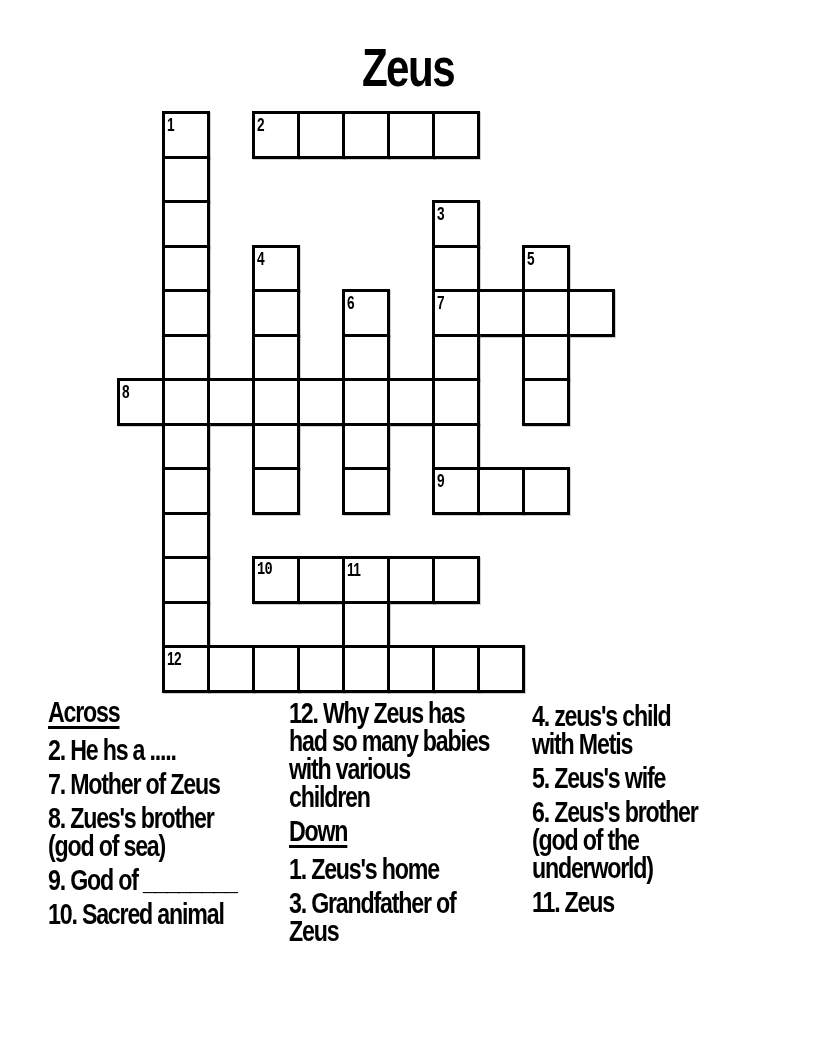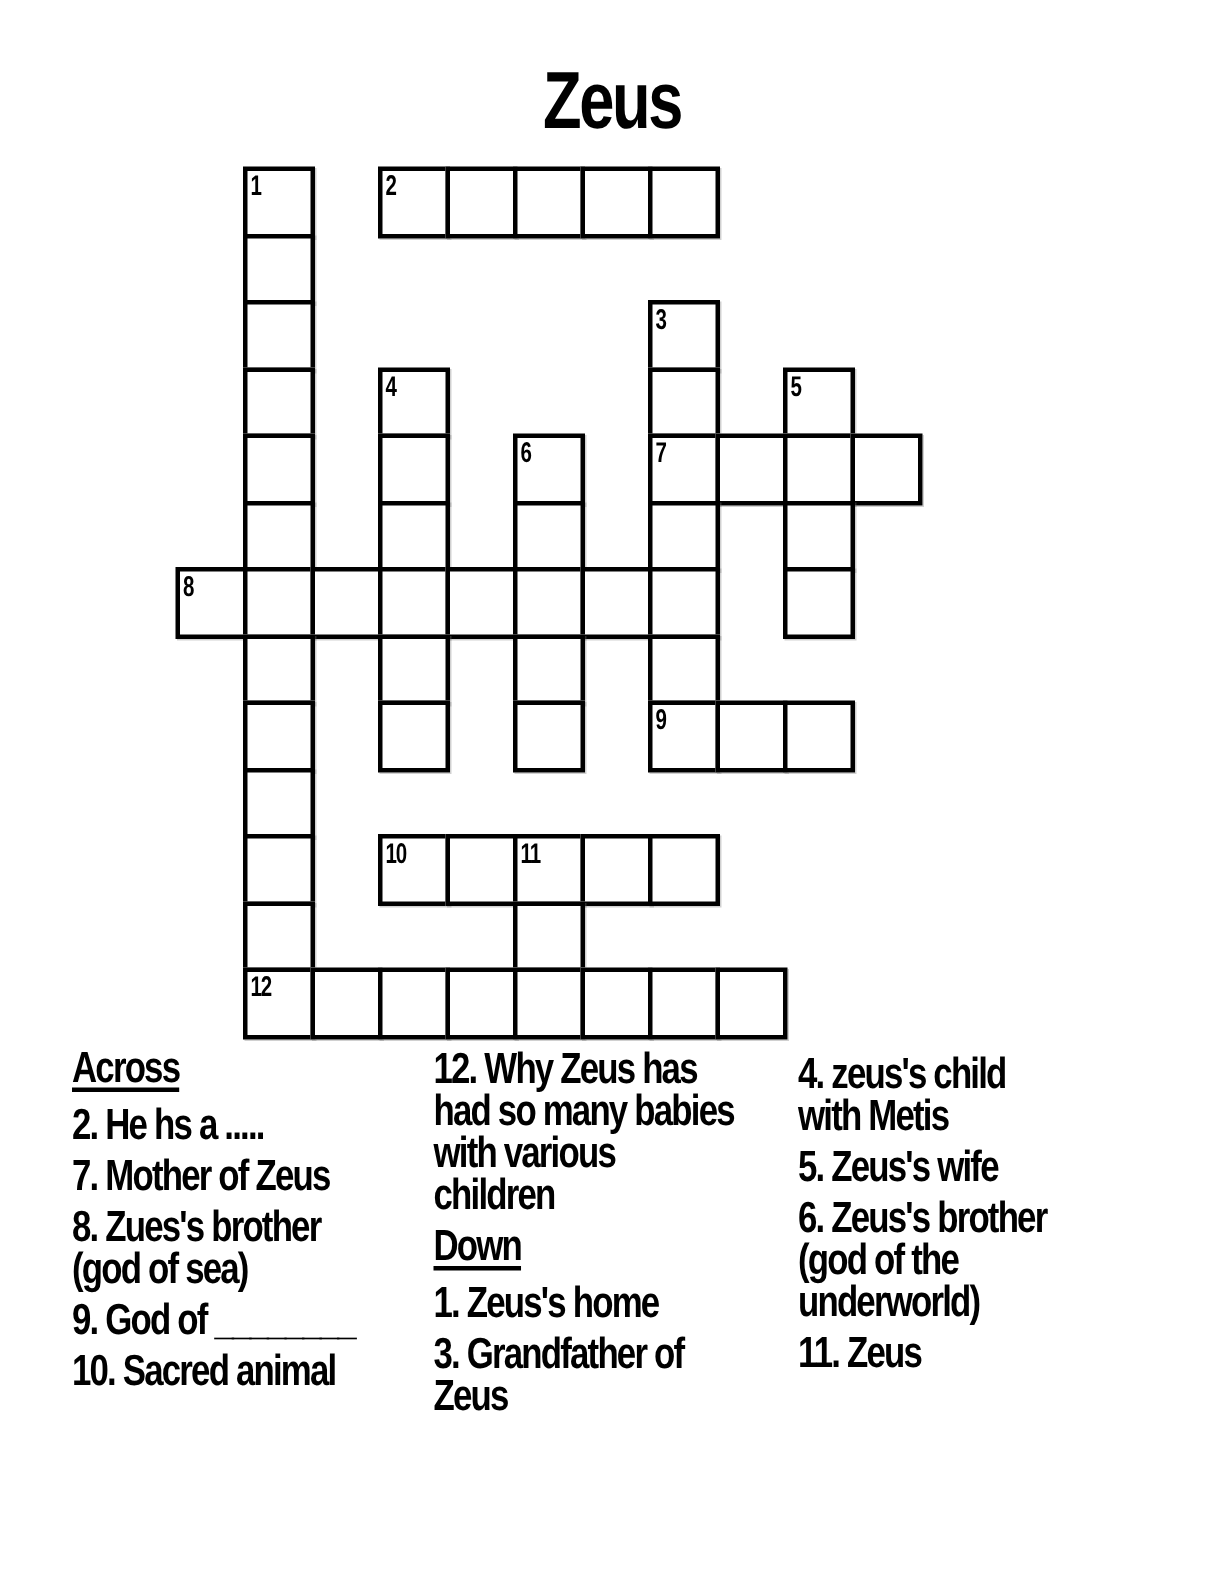"10" div.cell { font-family: none -> Liberation Mono, monospace }
